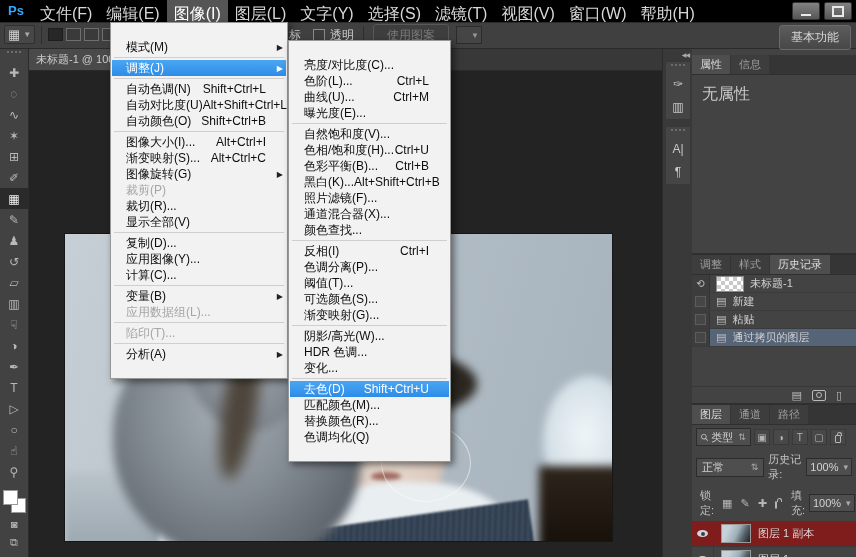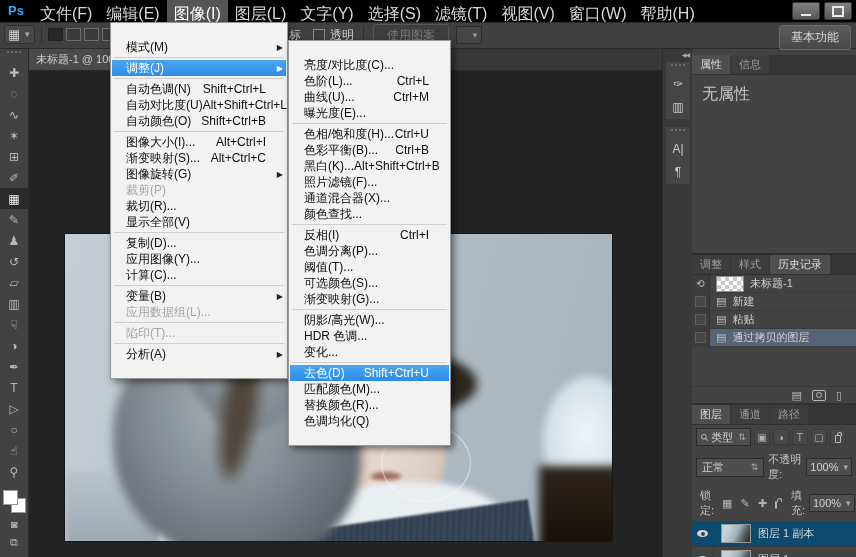"自然饱和度(V)..." div.mrow { html: none -> <div> <span>自然饱和度(V)...</span> <span></span> <span></span> </div> }
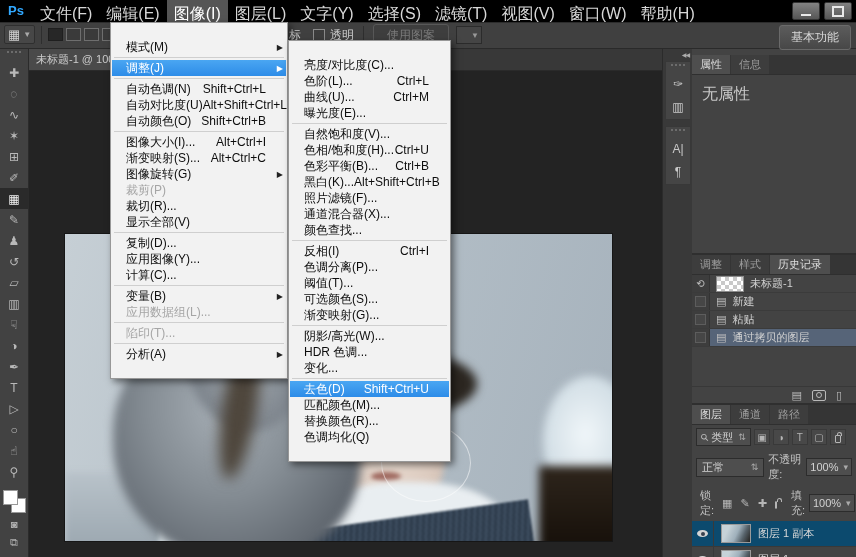"不透明度:" span.plabel { text: 不透明度 -> 历史记录 }
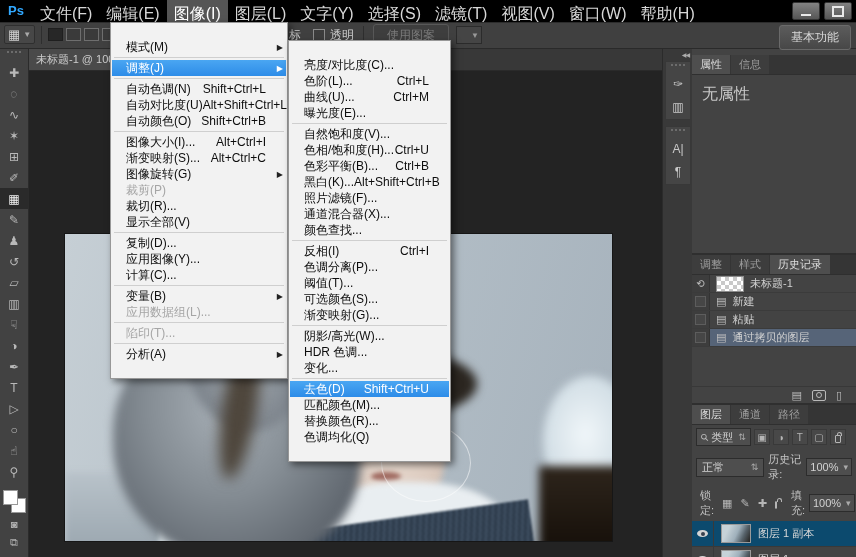"图层 1 副本" .layer-row.sel { background: #0c4a6e -> #7f1d1d }
